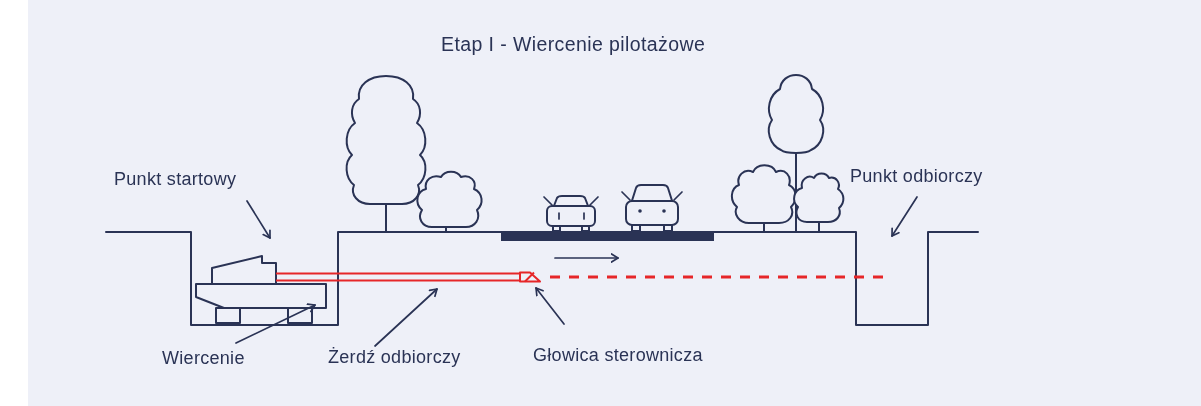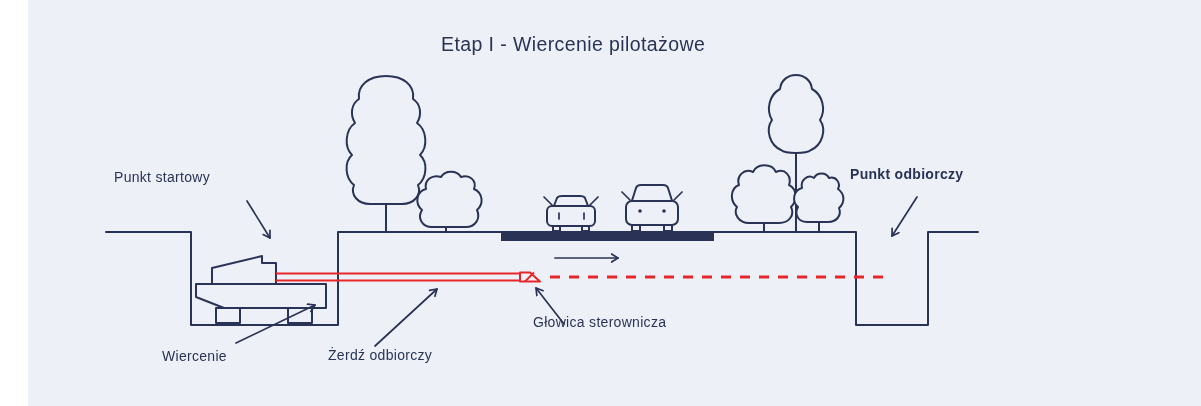"Punkt startowy" .lbl { font-size: 14px -> 18px }
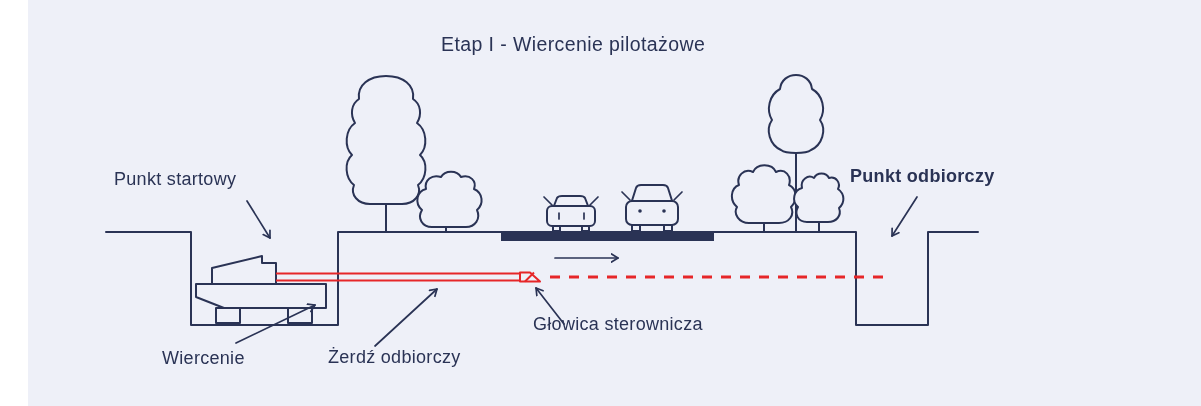"Punkt odbiorczy" div.lbl { font-weight: bold -> none }
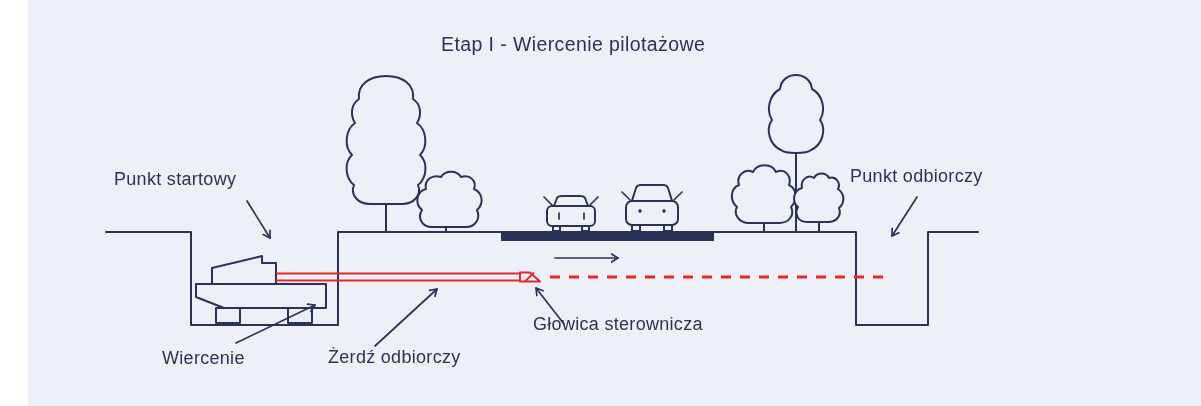"Głowica sterownicza" div.lbl { top: 314px -> 345px }
